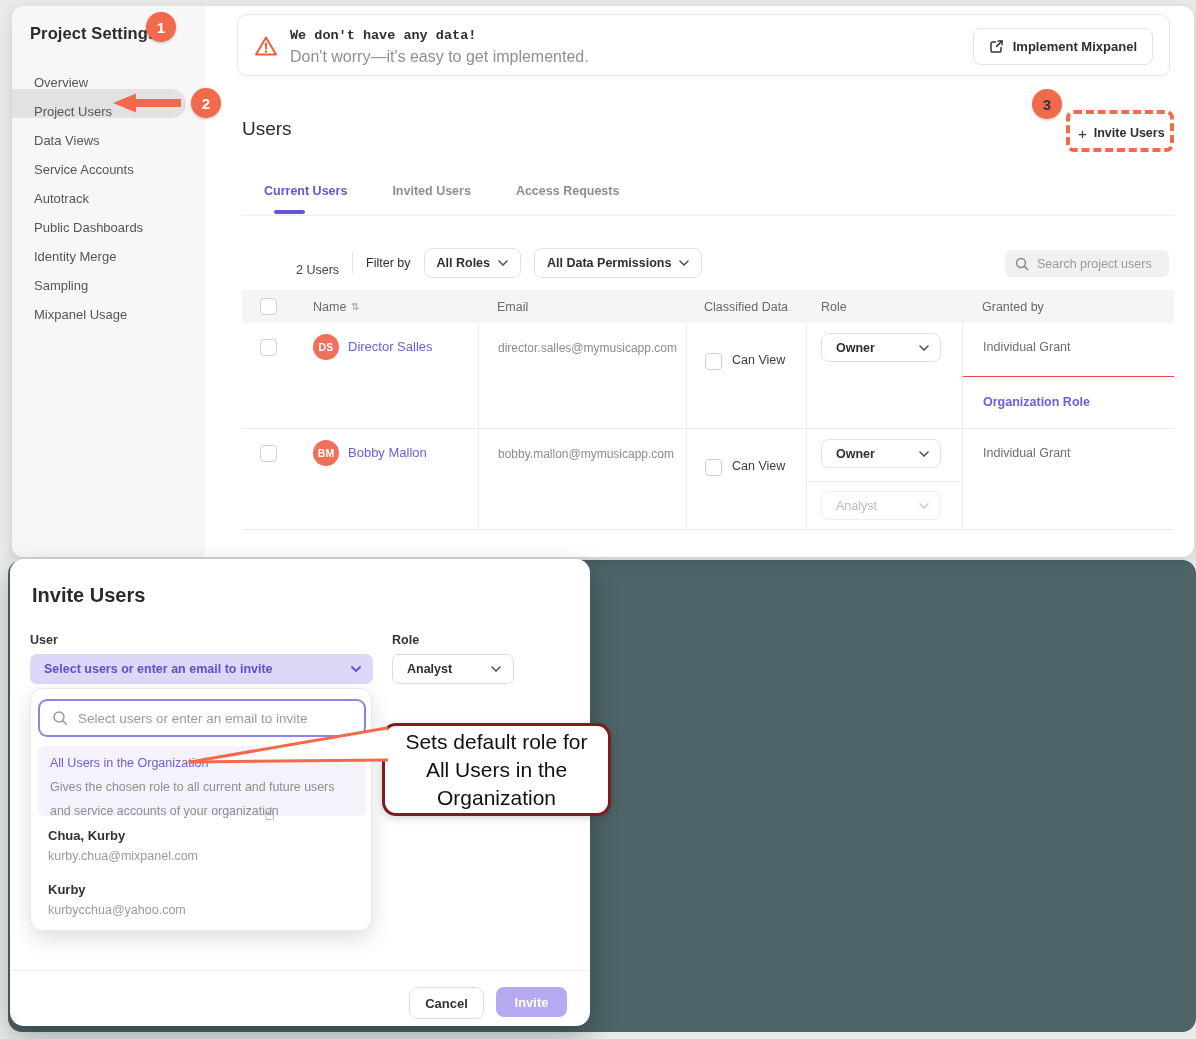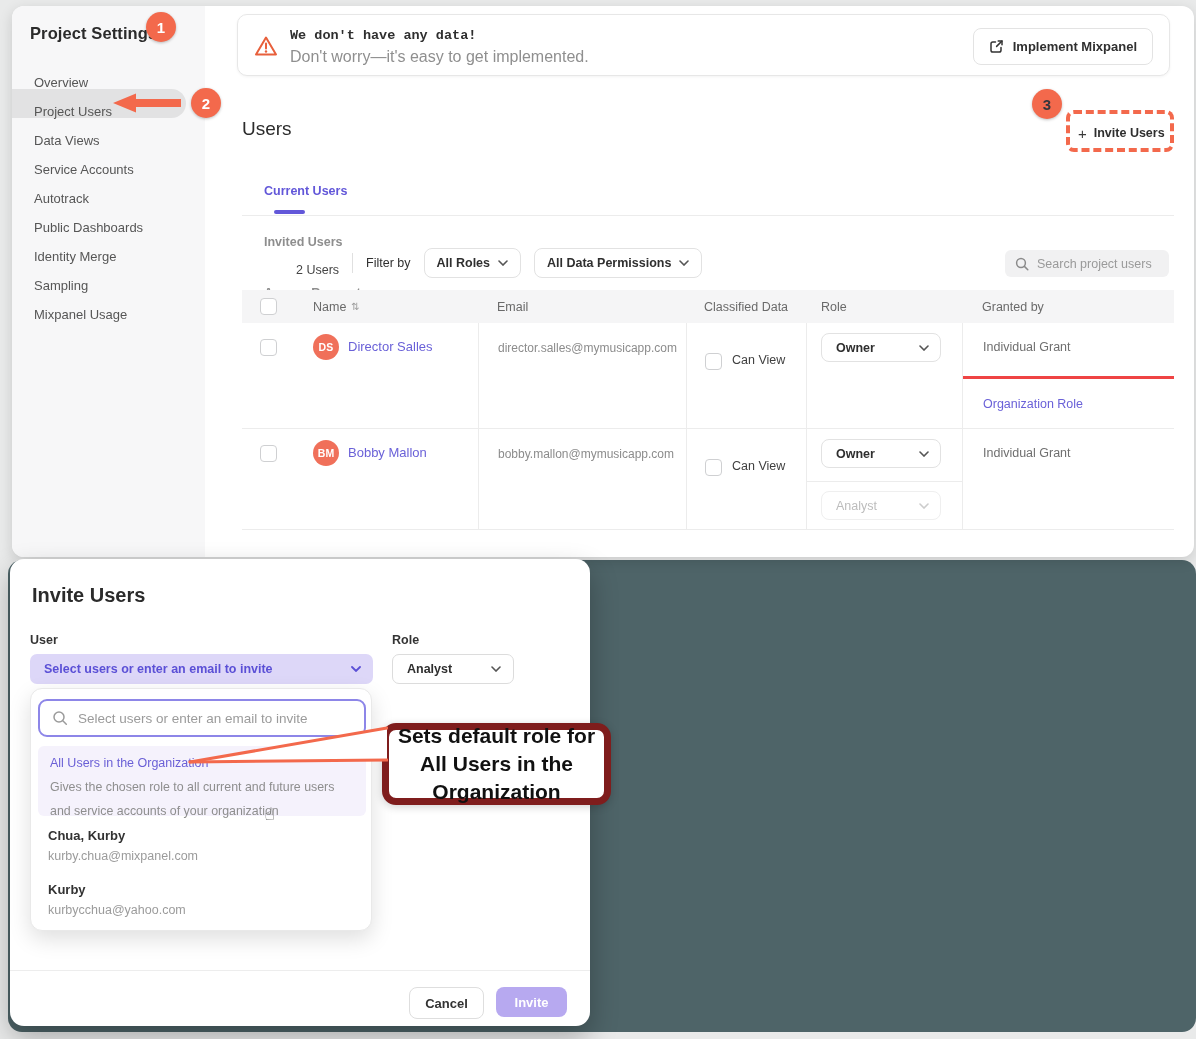"Current Users" .tabs { flex-direction: column -> none }
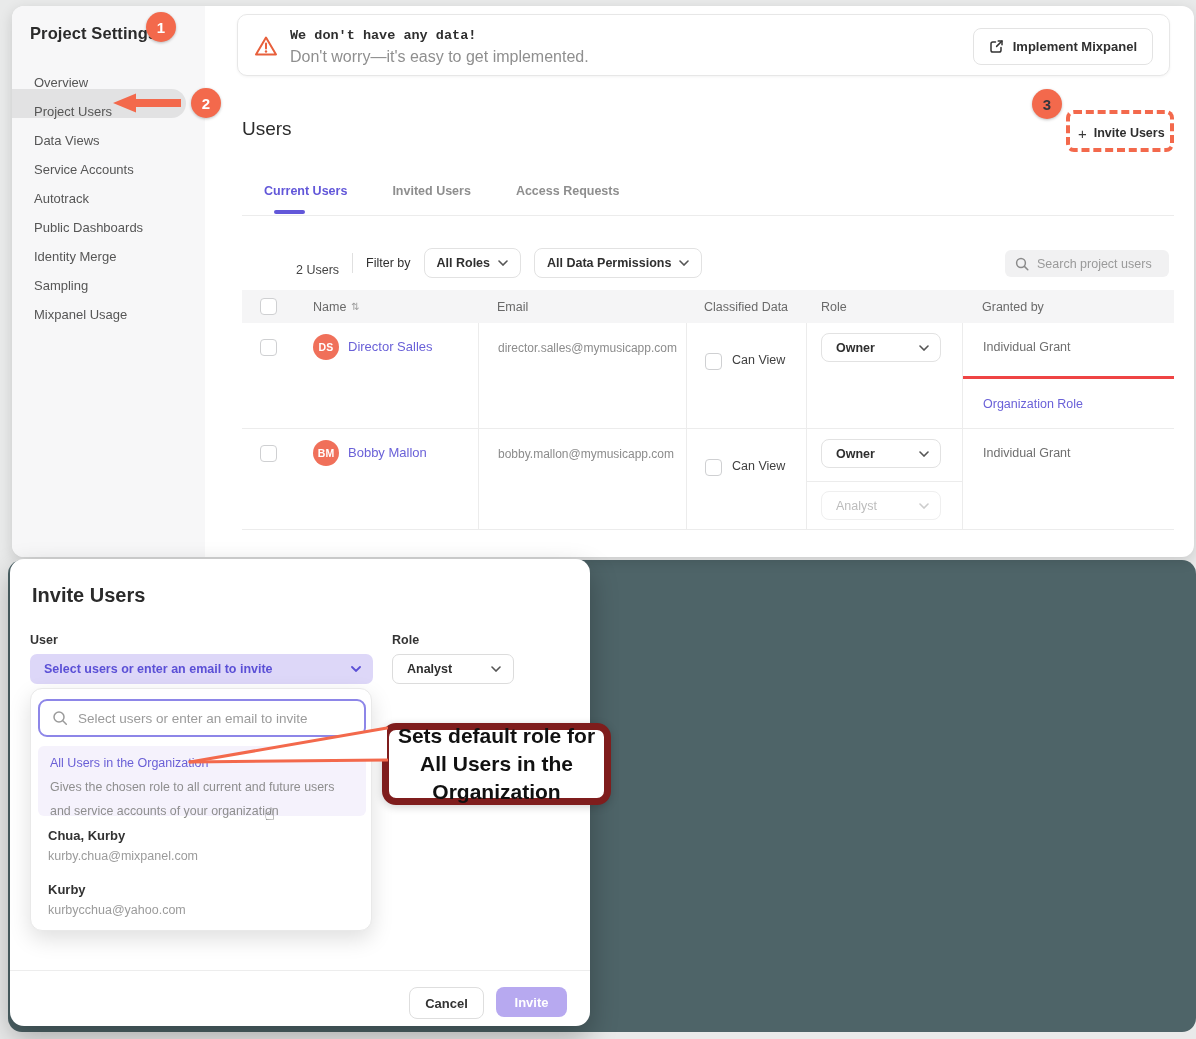"Organization Role" .grant-slot.second { border-top: 3px solid #ef4444 -> 1px solid #ef4444; font-weight: none -> bold }
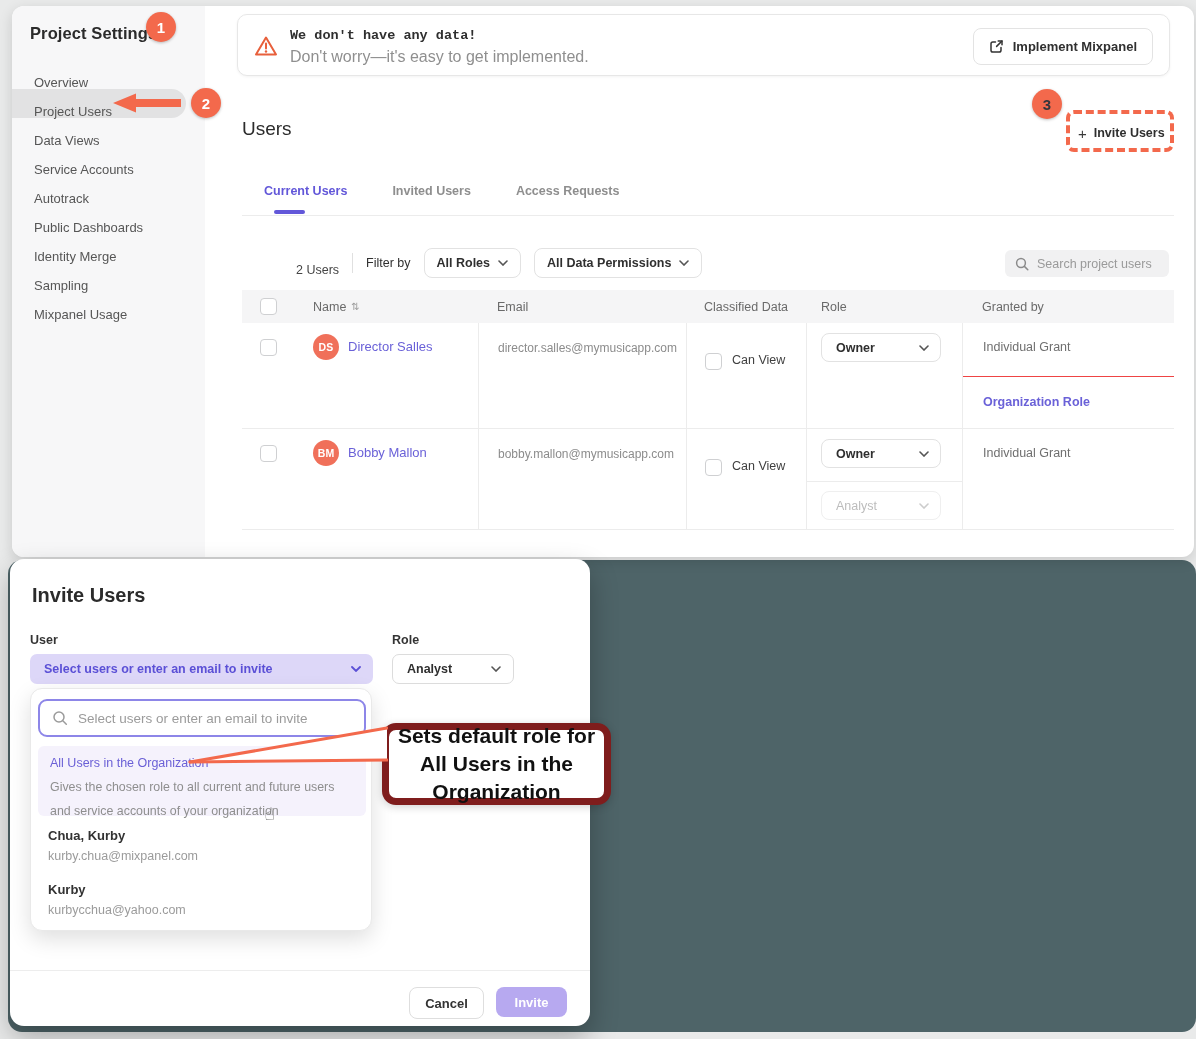"Sets default role for All" .callout { border: 7px solid #7f1d1d -> 3px solid #7f1d1d; font-weight: bold -> none; height: 82px -> 93px }
